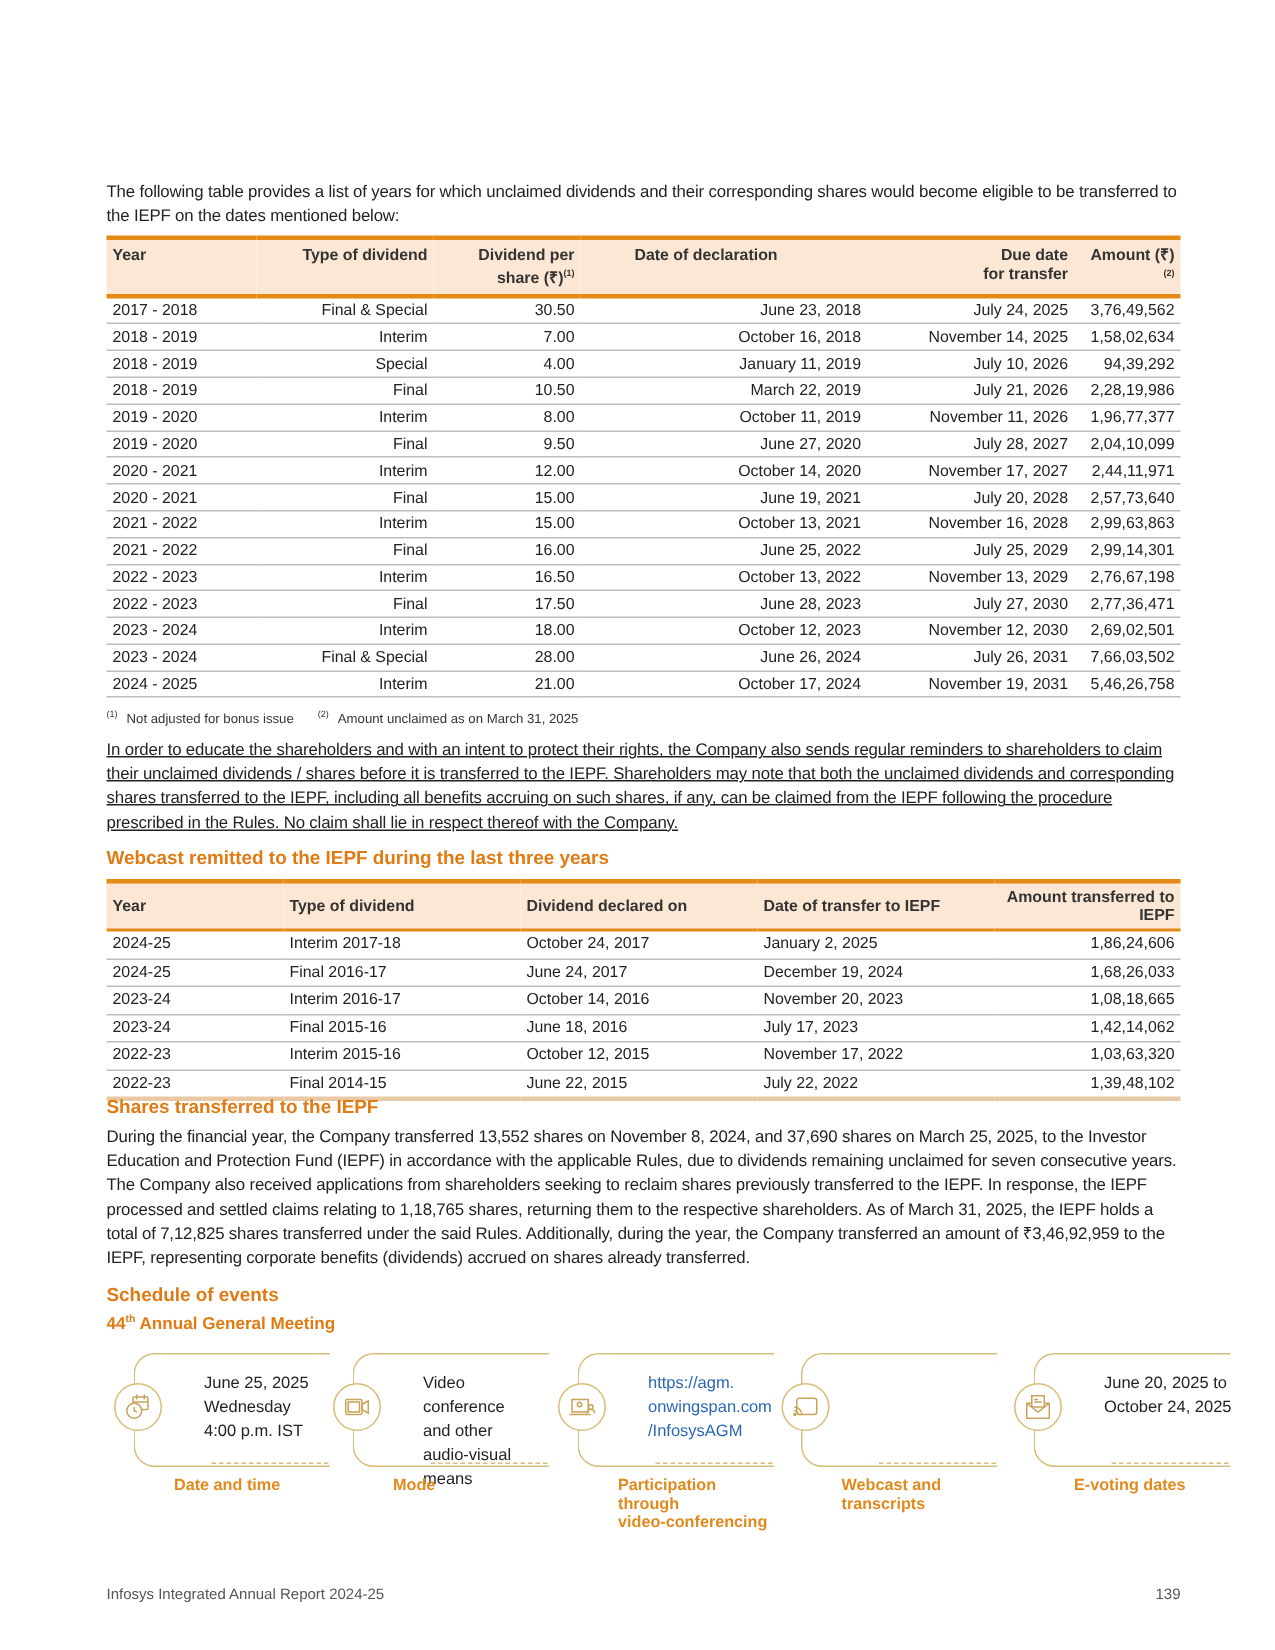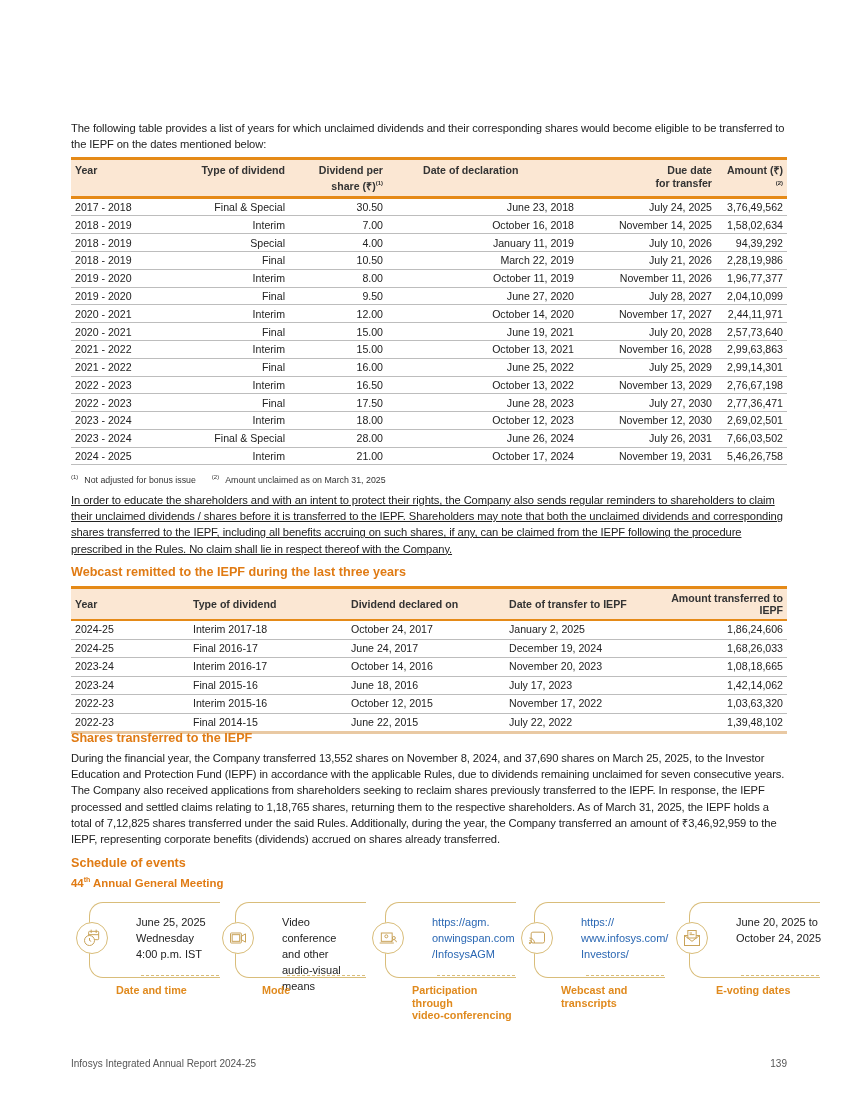"https://" div.ctext { html: <div> <div>https://</div> <div>www.infosys.com/</div> <div>Investors/</div> </div> -> none }
